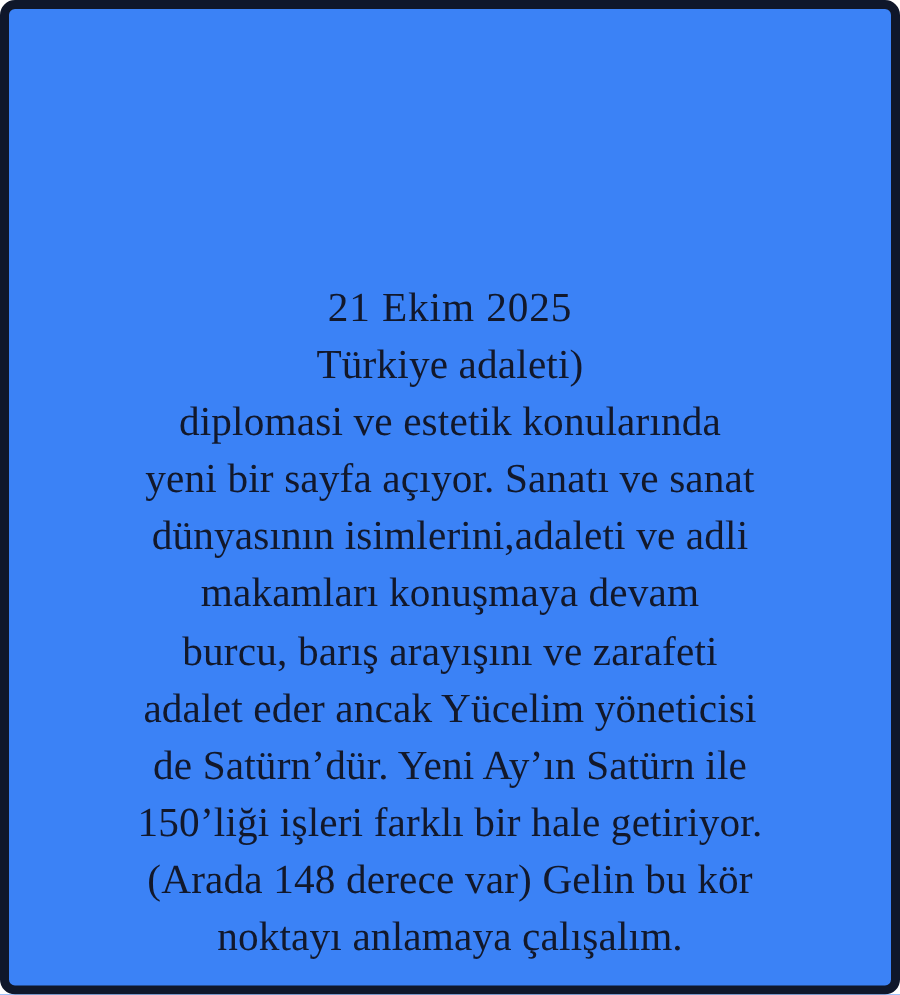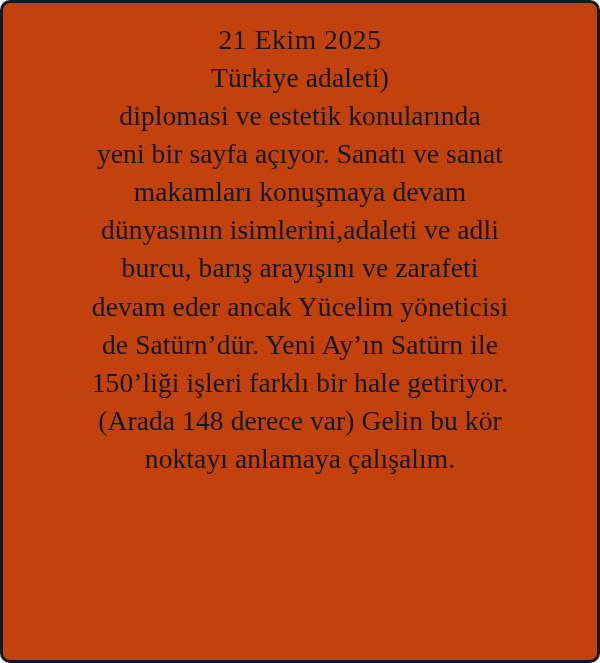"21 Ekim 2025" .card { background: #c2410c -> #3b82f6; border: 3px solid #0f172a -> 6px solid #0f172a; justify-content: none -> flex-end }
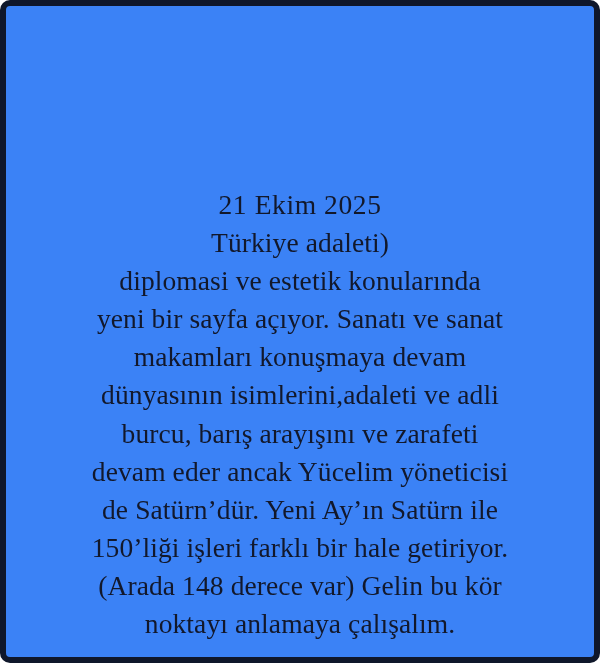"makamları konuşmaya devam" span.line { order: before "dünyasının isimlerini,adaleti ve adli" -> after "dünyasının isimlerini,adaleti ve adli" }
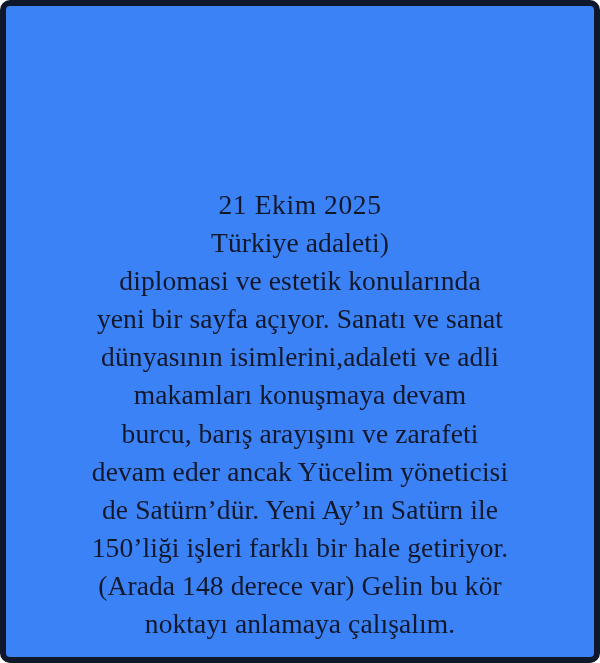"devam eder ancak Yücelim yöneticisi" span.line { text: devam -> adalet }
